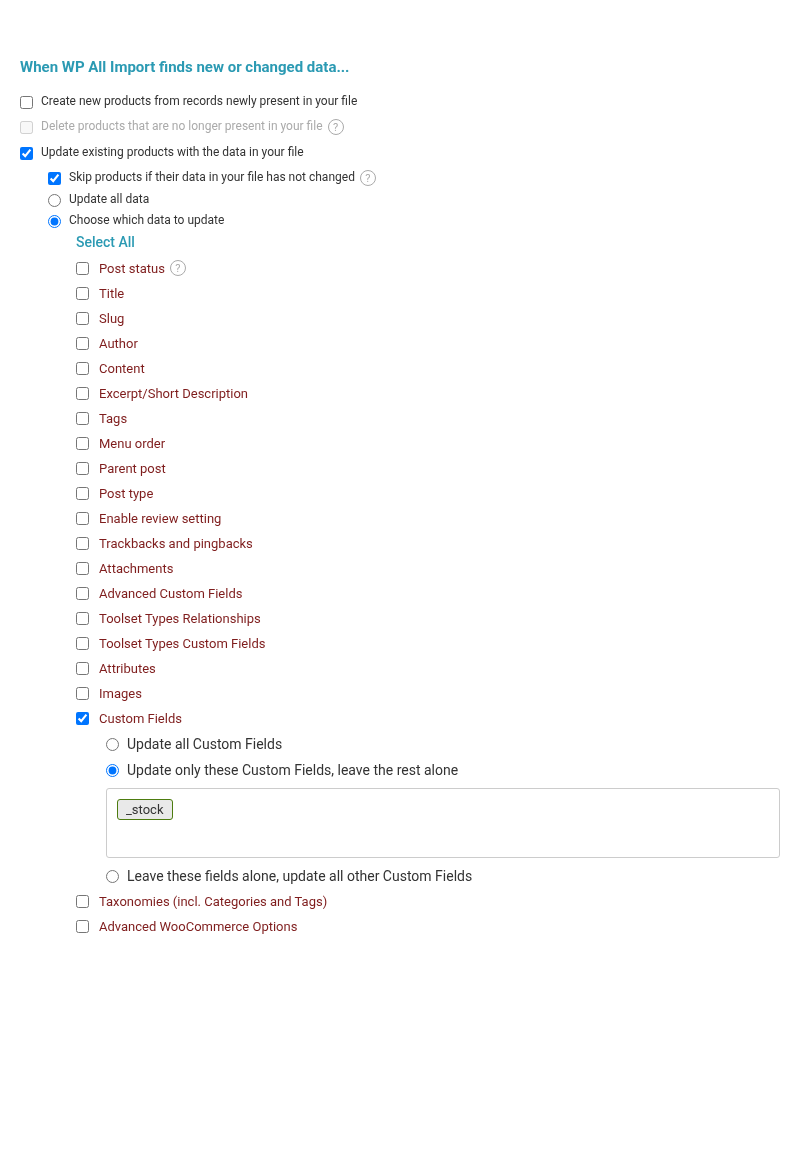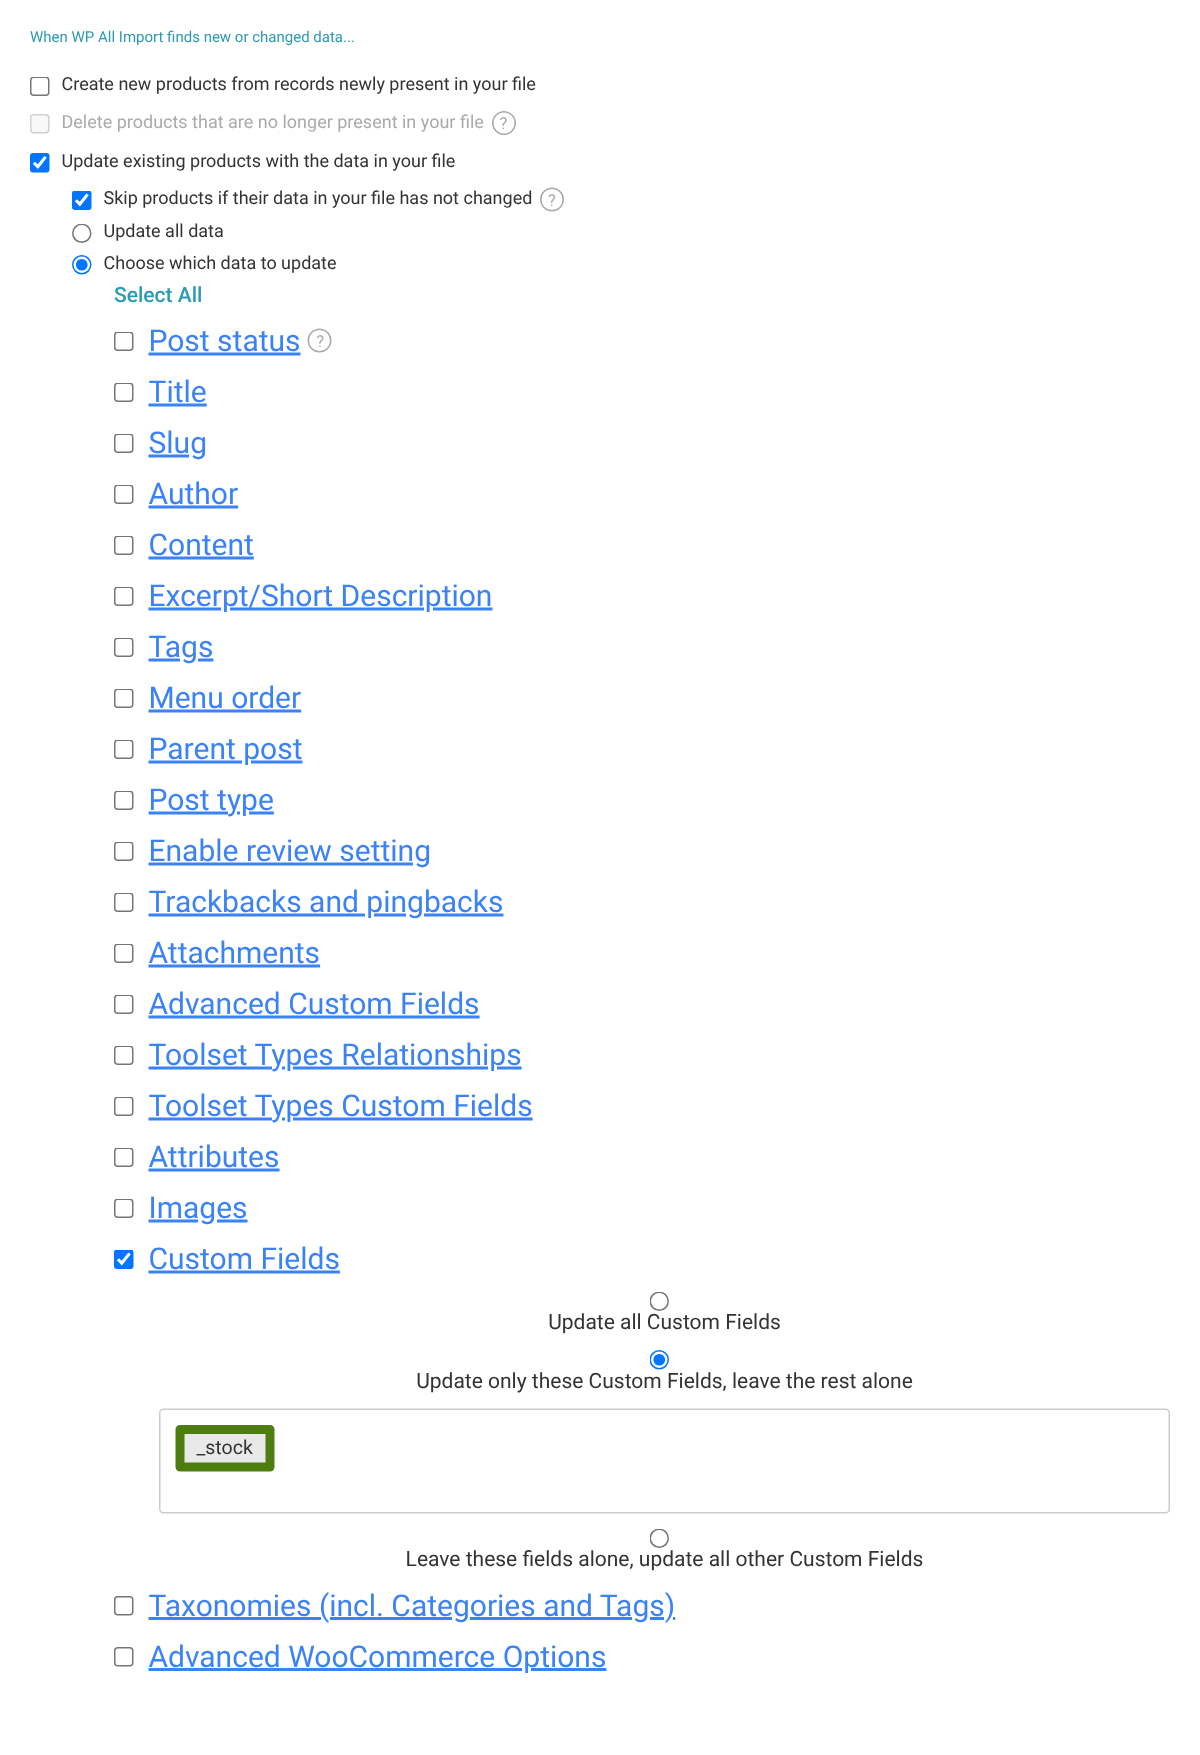"When WP All Import finds" .page-header { font-size: 10px -> 15px; font-weight: 400 -> 700; margin-top: none -> 38px }
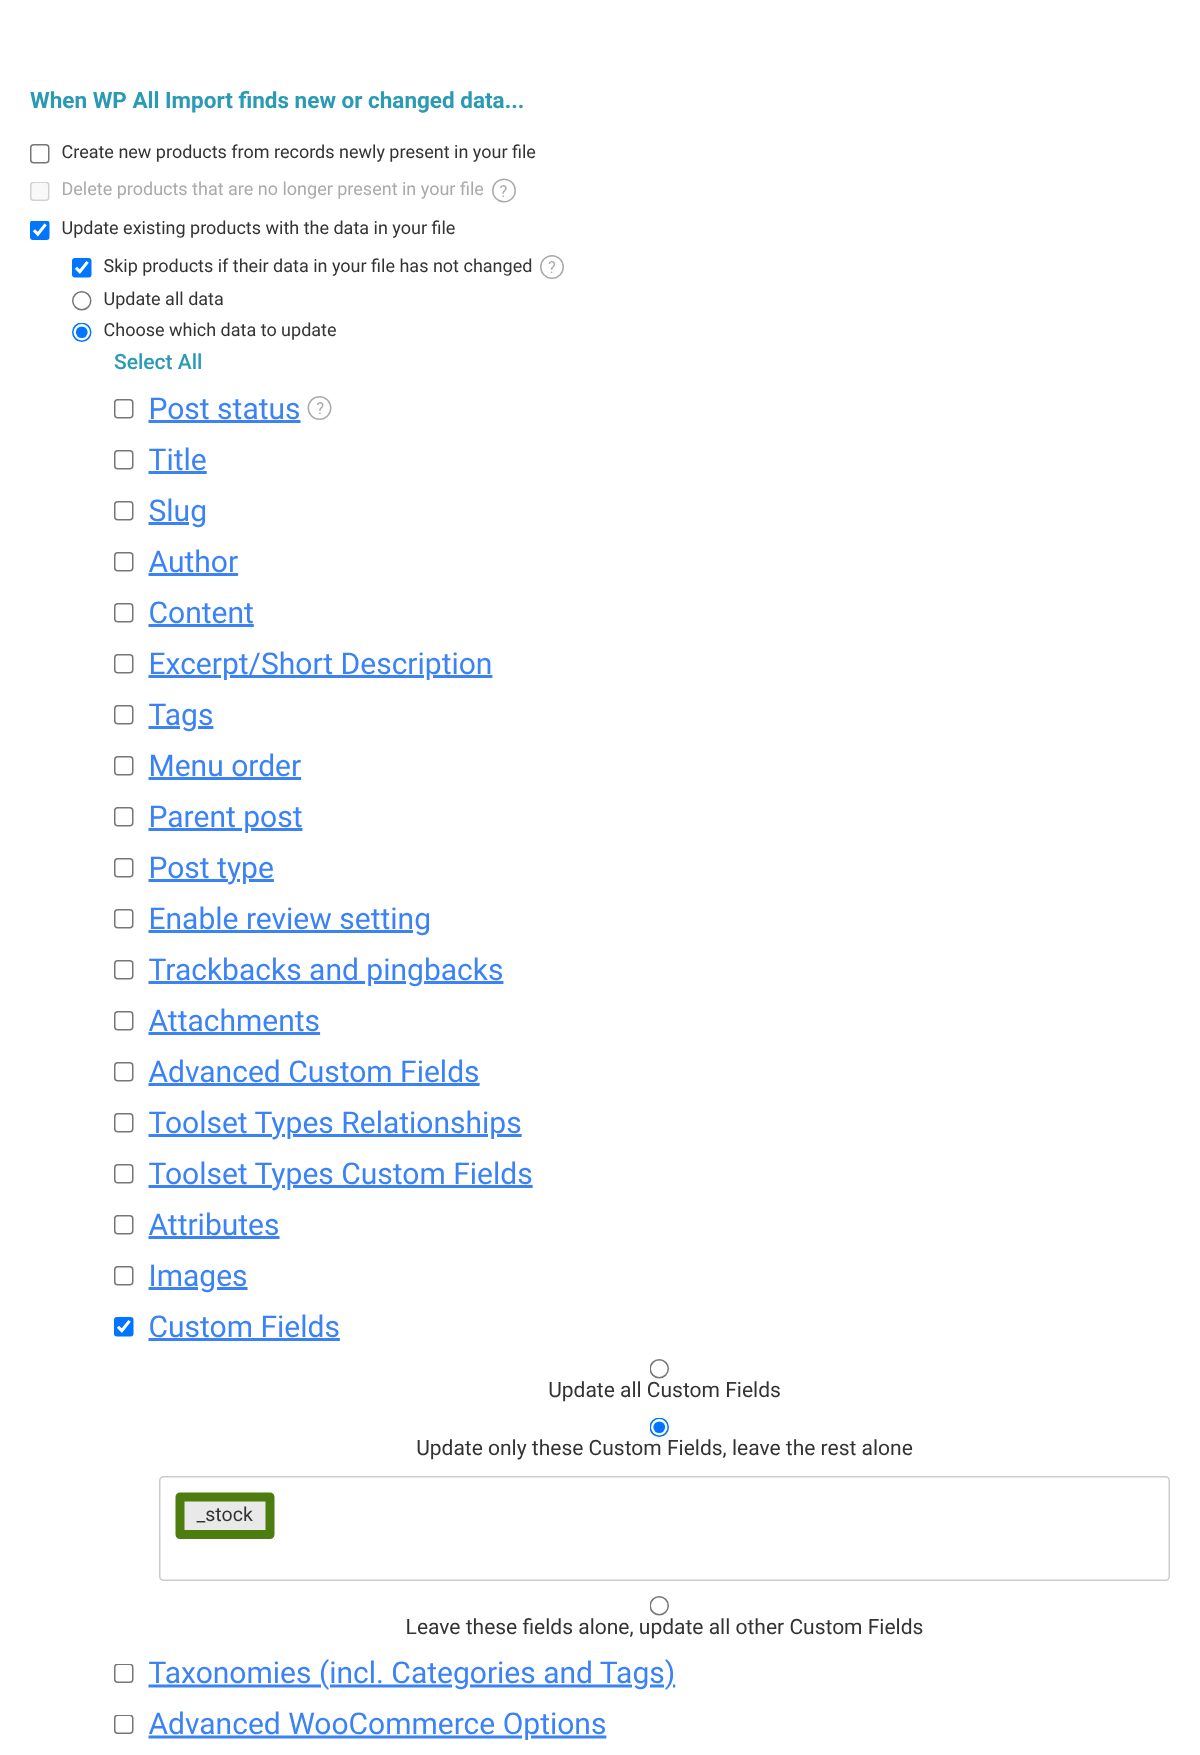"Post status" .checkbox-item label { color: #3b82f6 -> #7f1d1d; font-size: 20px -> 13px; text-decoration: underline -> none }
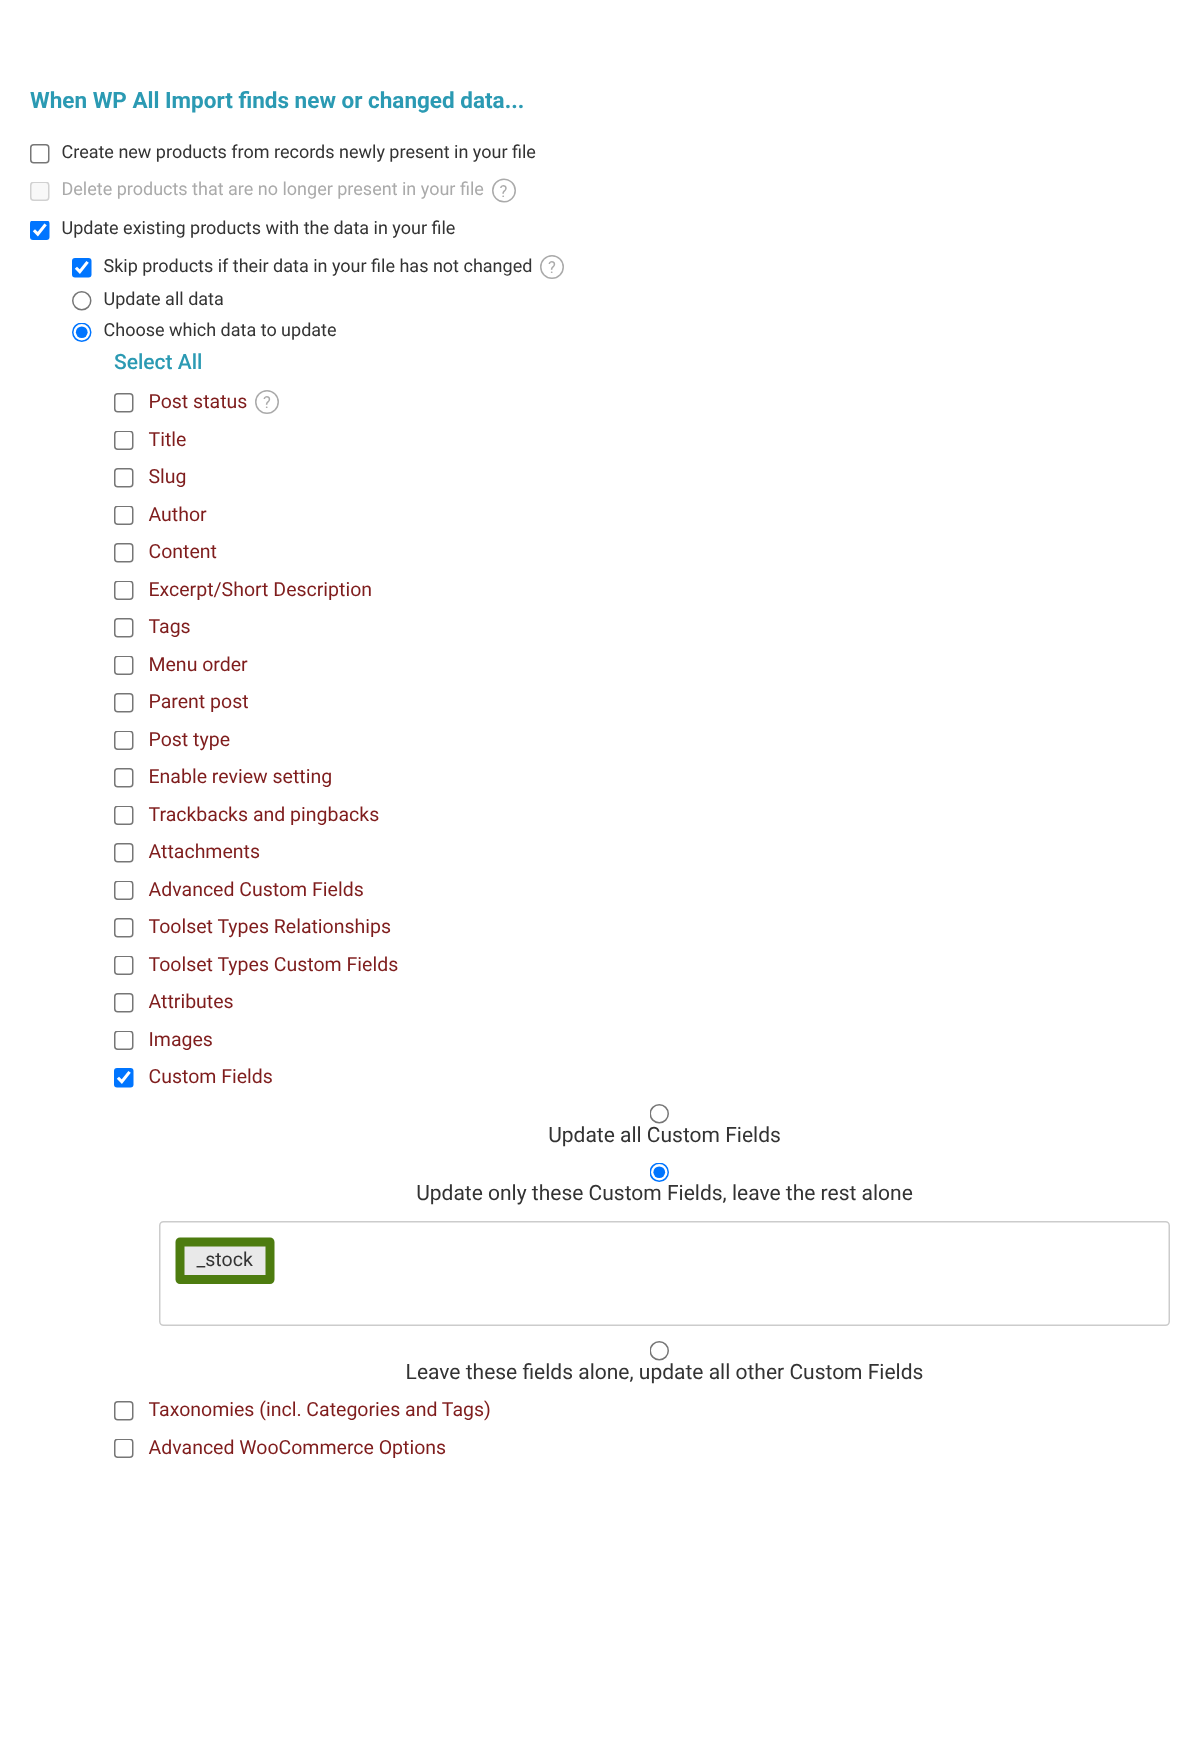"Update all Custom Fields" .custom-fields-sub .radio-item { flex-direction: column -> none }
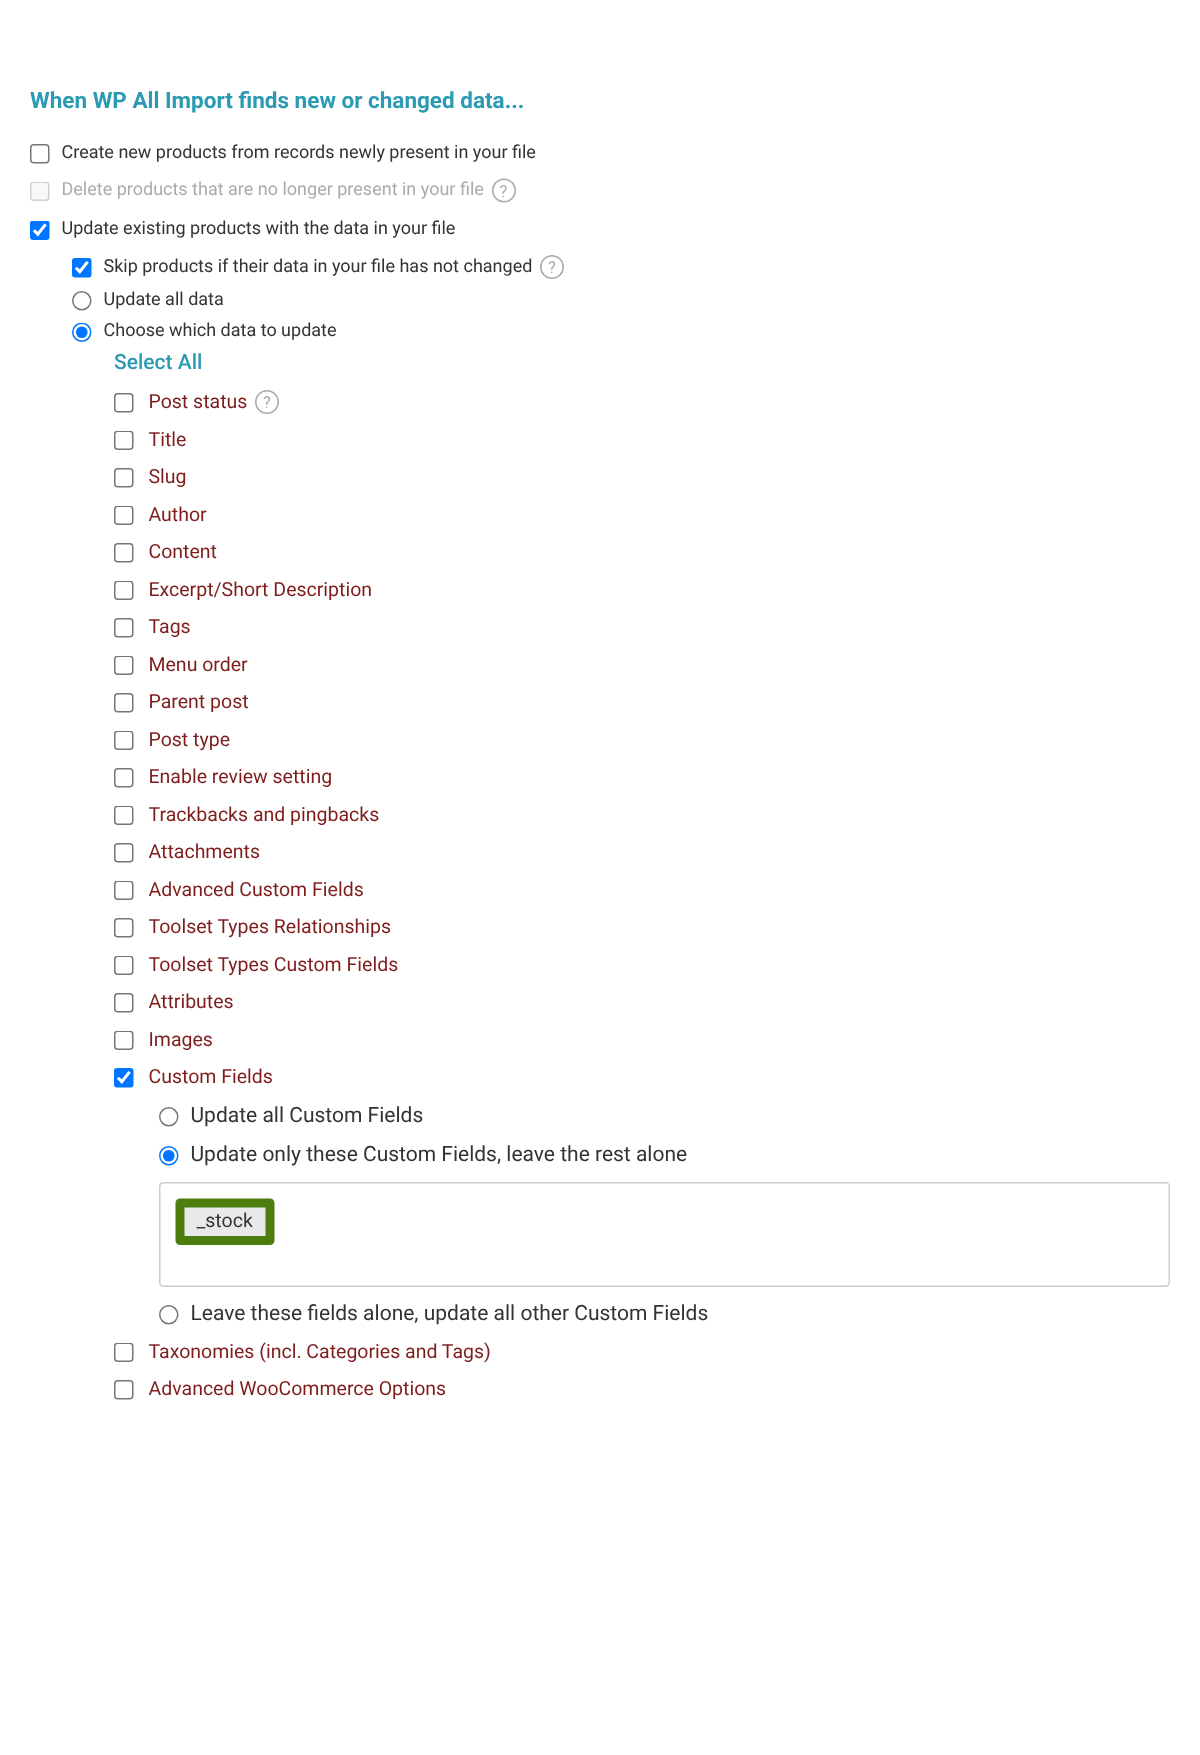"_stock" .tag { border: 6px solid #4d7c0f -> 1px solid #4d7c0f }
